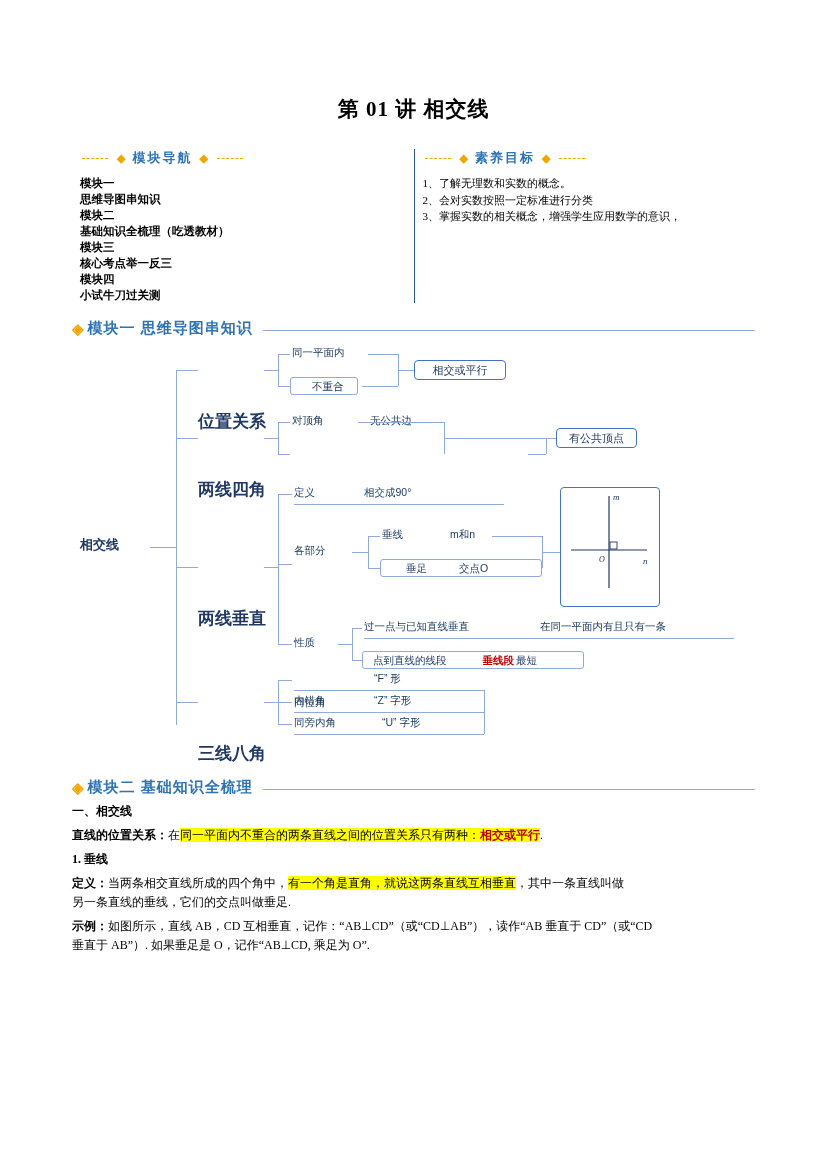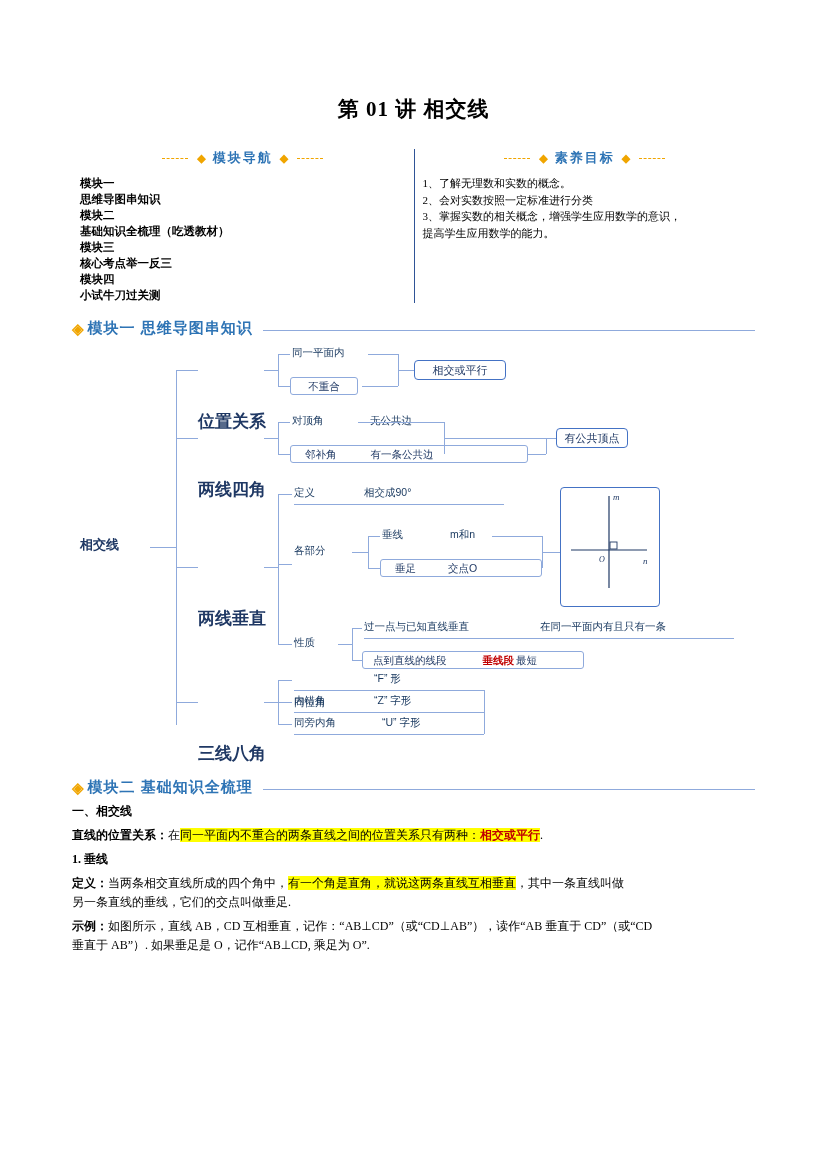"◆ 模块导航 ◆" .hdr-banner { text-align: center -> none }
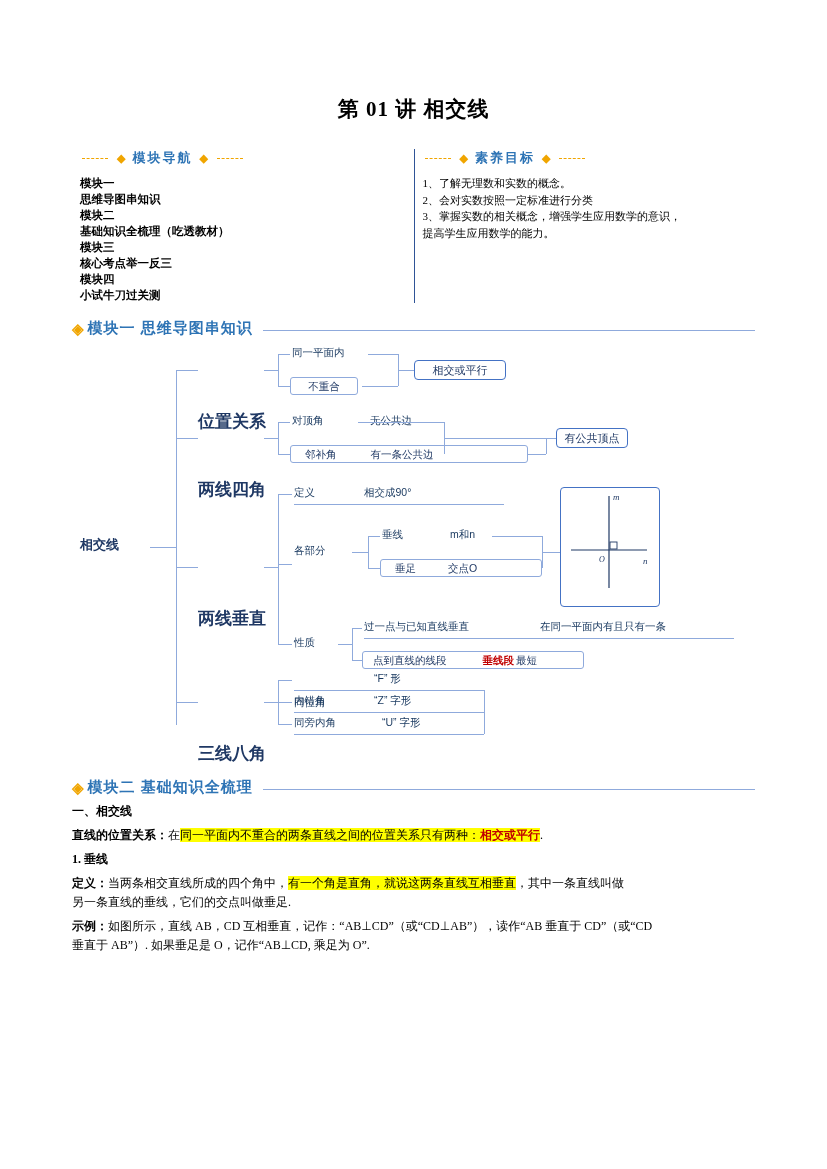"提高学生应用数学的能力。" p { html: <p>提高学生应用数学的能力。</p> -> none }
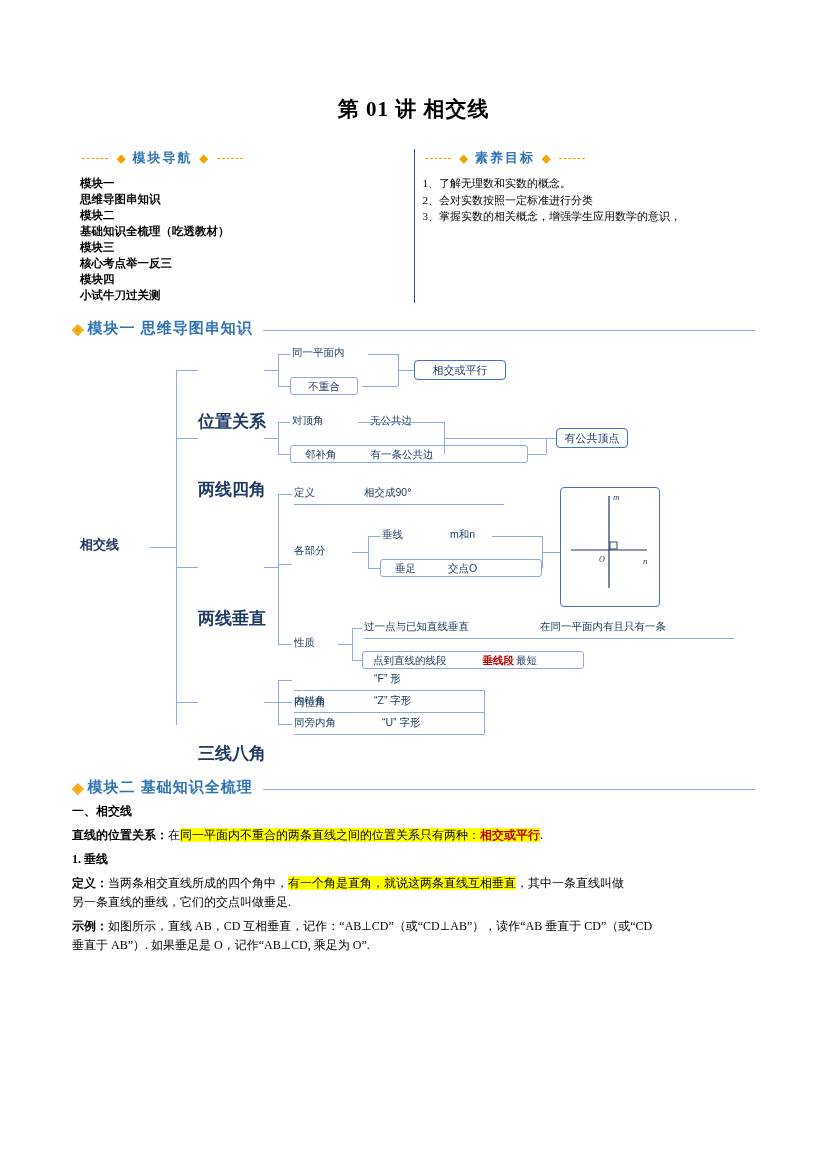"不重合" .mm-box { padding: 0 10px -> 0 21px }
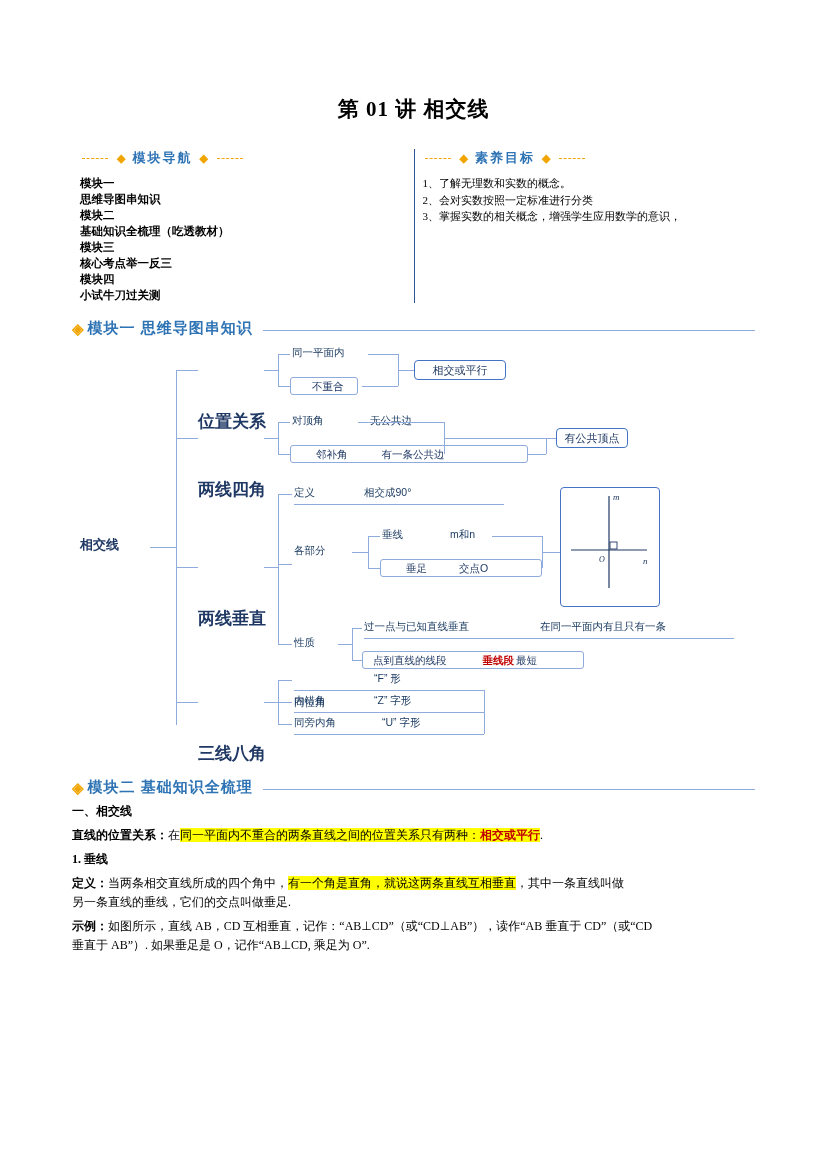"有公共顶点" div.mm-node { width: 72px -> 81px }
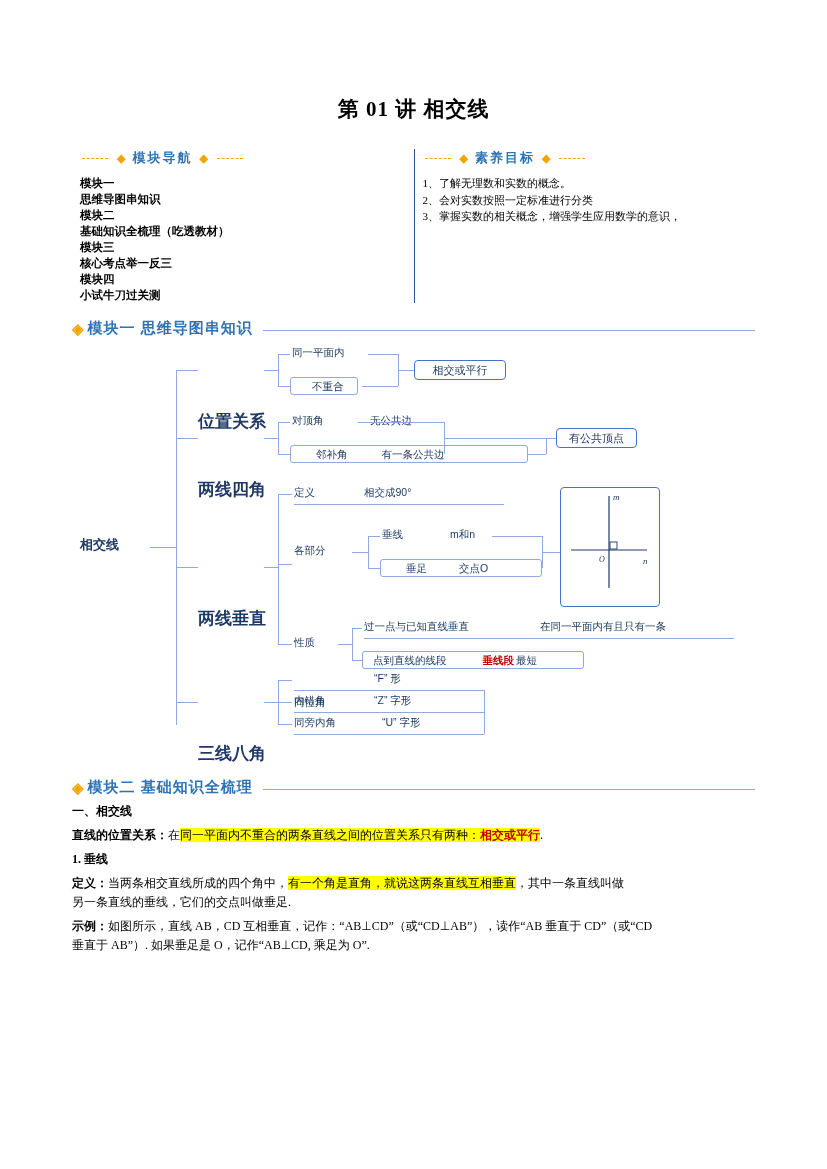"邻补角" div.mm-node { html: <div> <span>邻补角</span> <span>有一条公共边</span> </div> -> none }
